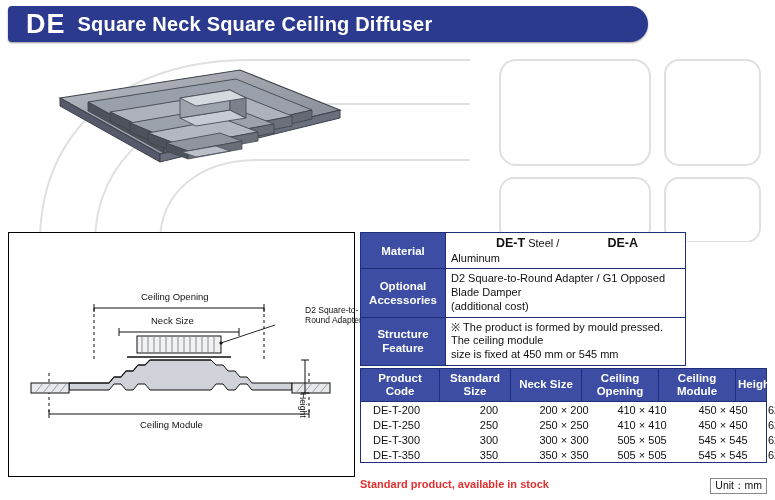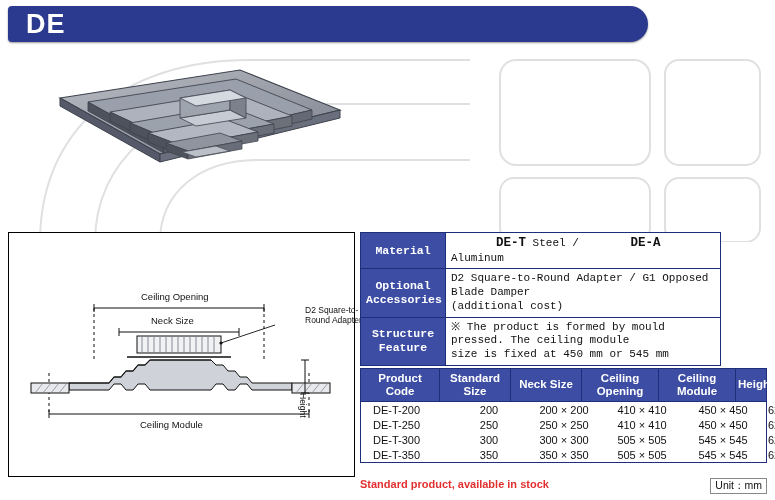"Square Neck Square Ceiling Diffuser" span.title { html: none -> <span>Square Neck Square Ceiling Diffuser</span> }
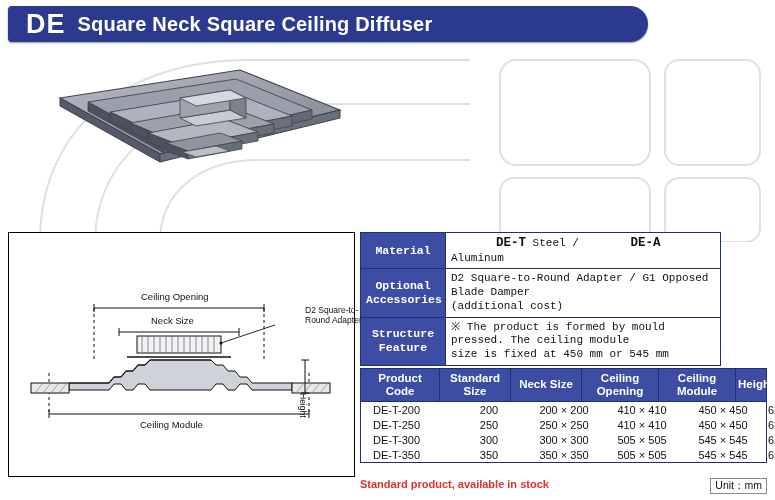"Material" .spec table.info { font-family: Liberation Mono, monospace -> none; width: 361px -> 326px }
